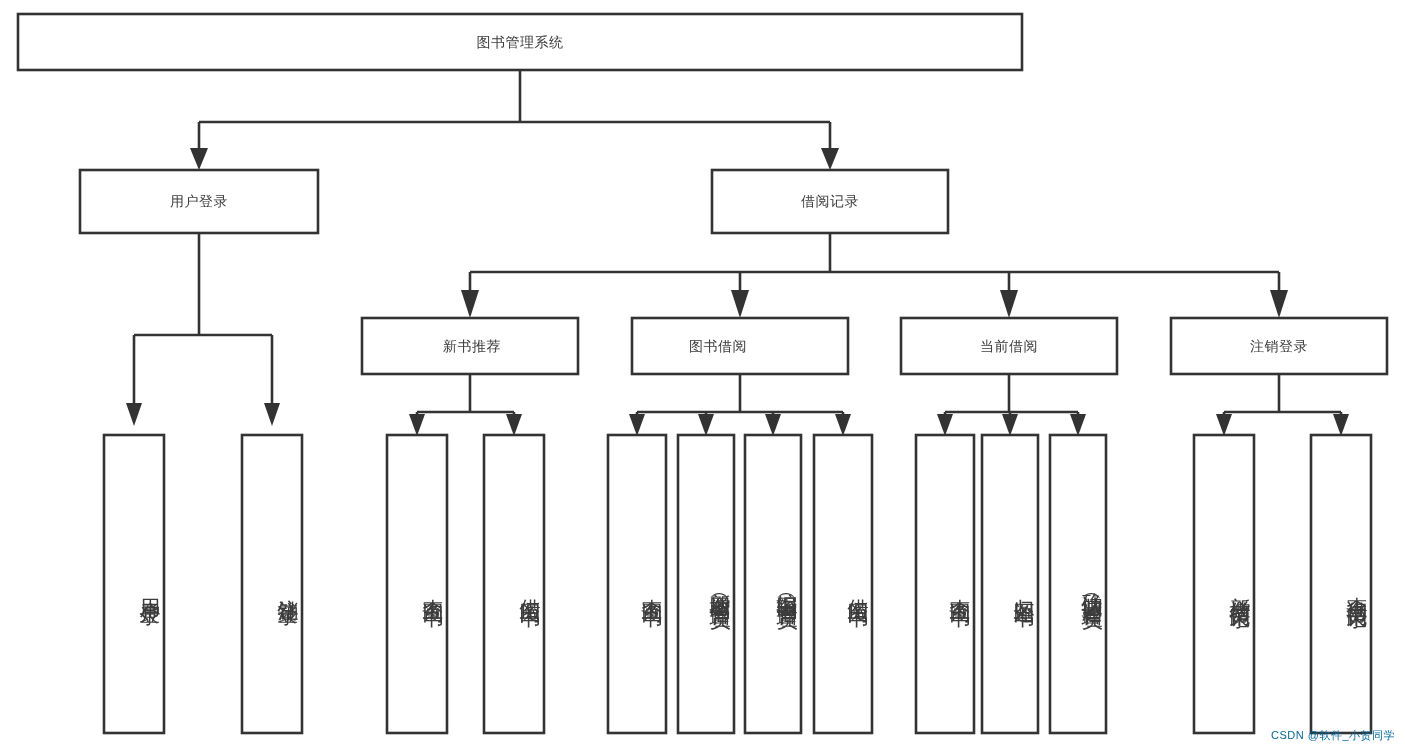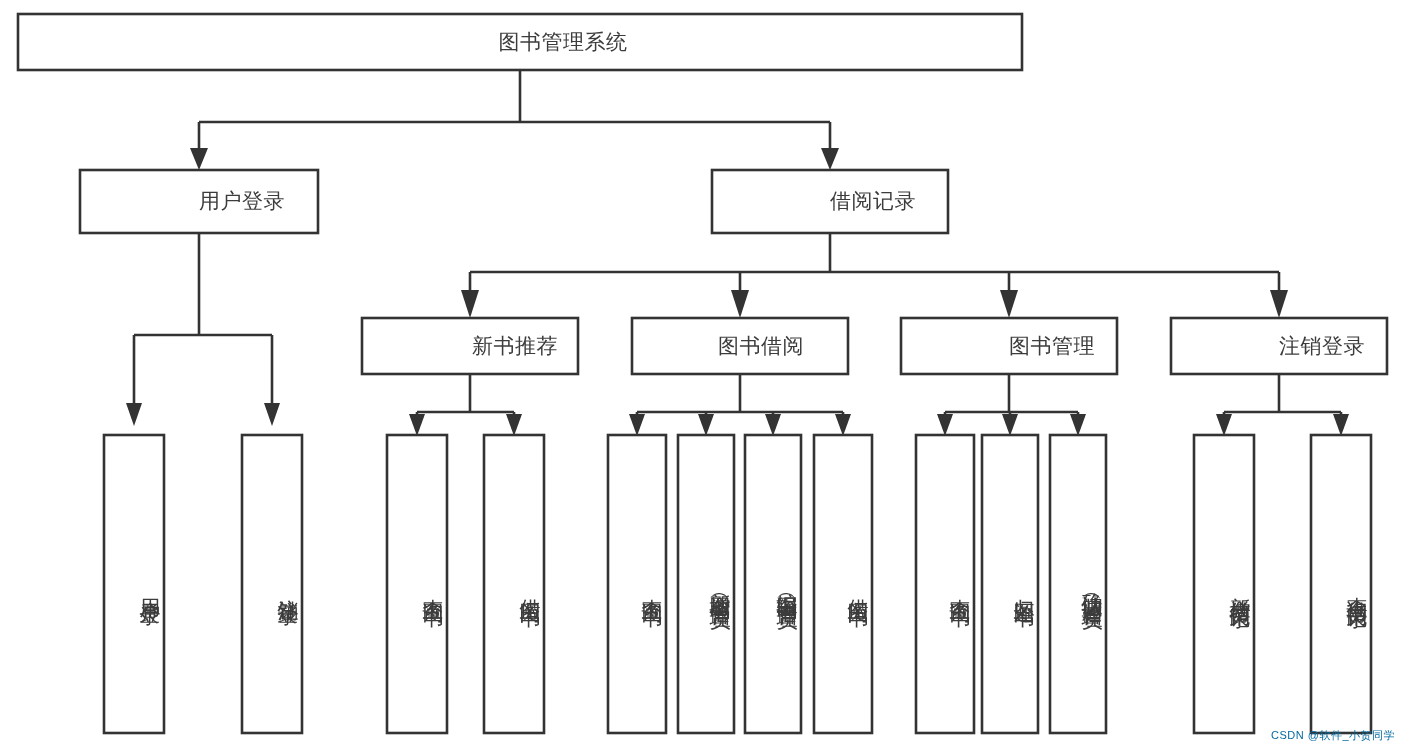"图书管理系统" .node-label.horizontal { font-size: 21px -> 14px; margin-left: 43px -> none }
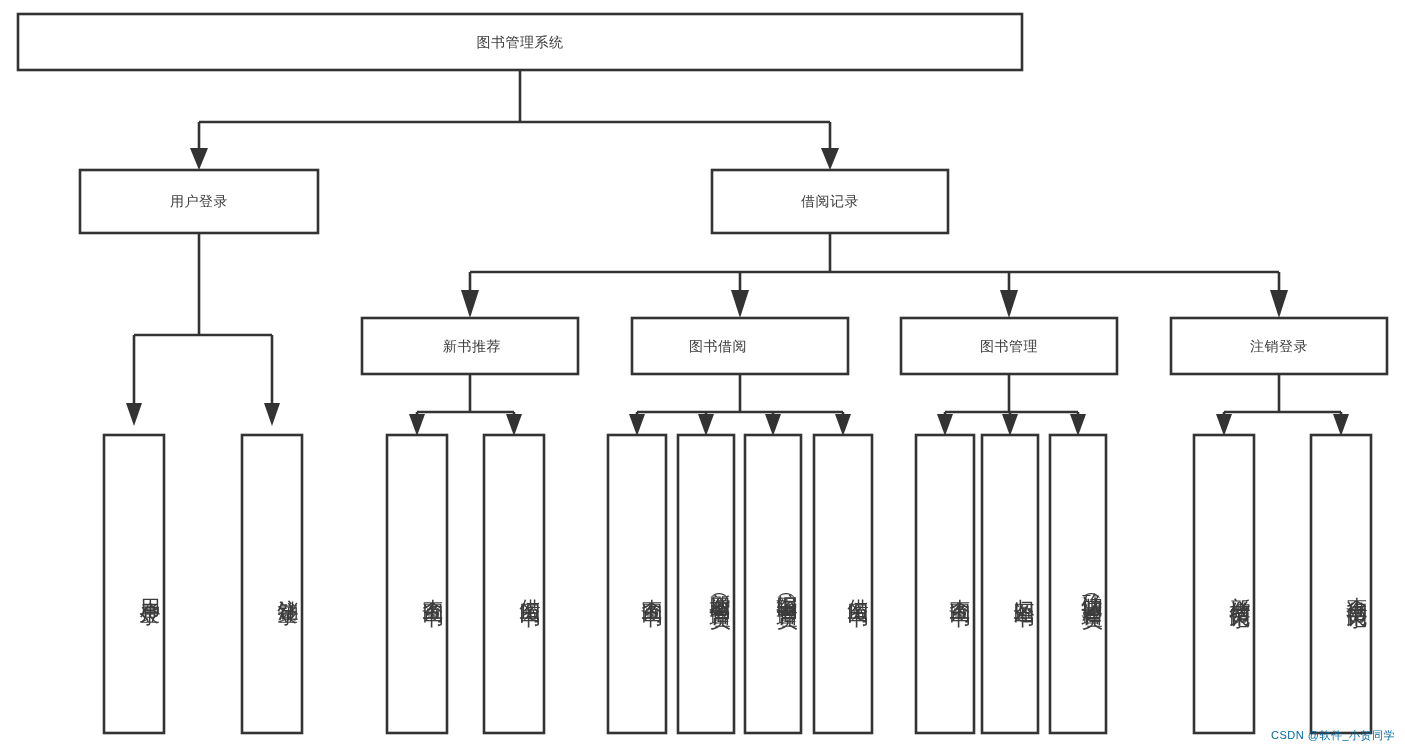"图书管理" div.node-label { text: 图书管理 -> 当前借阅 }
